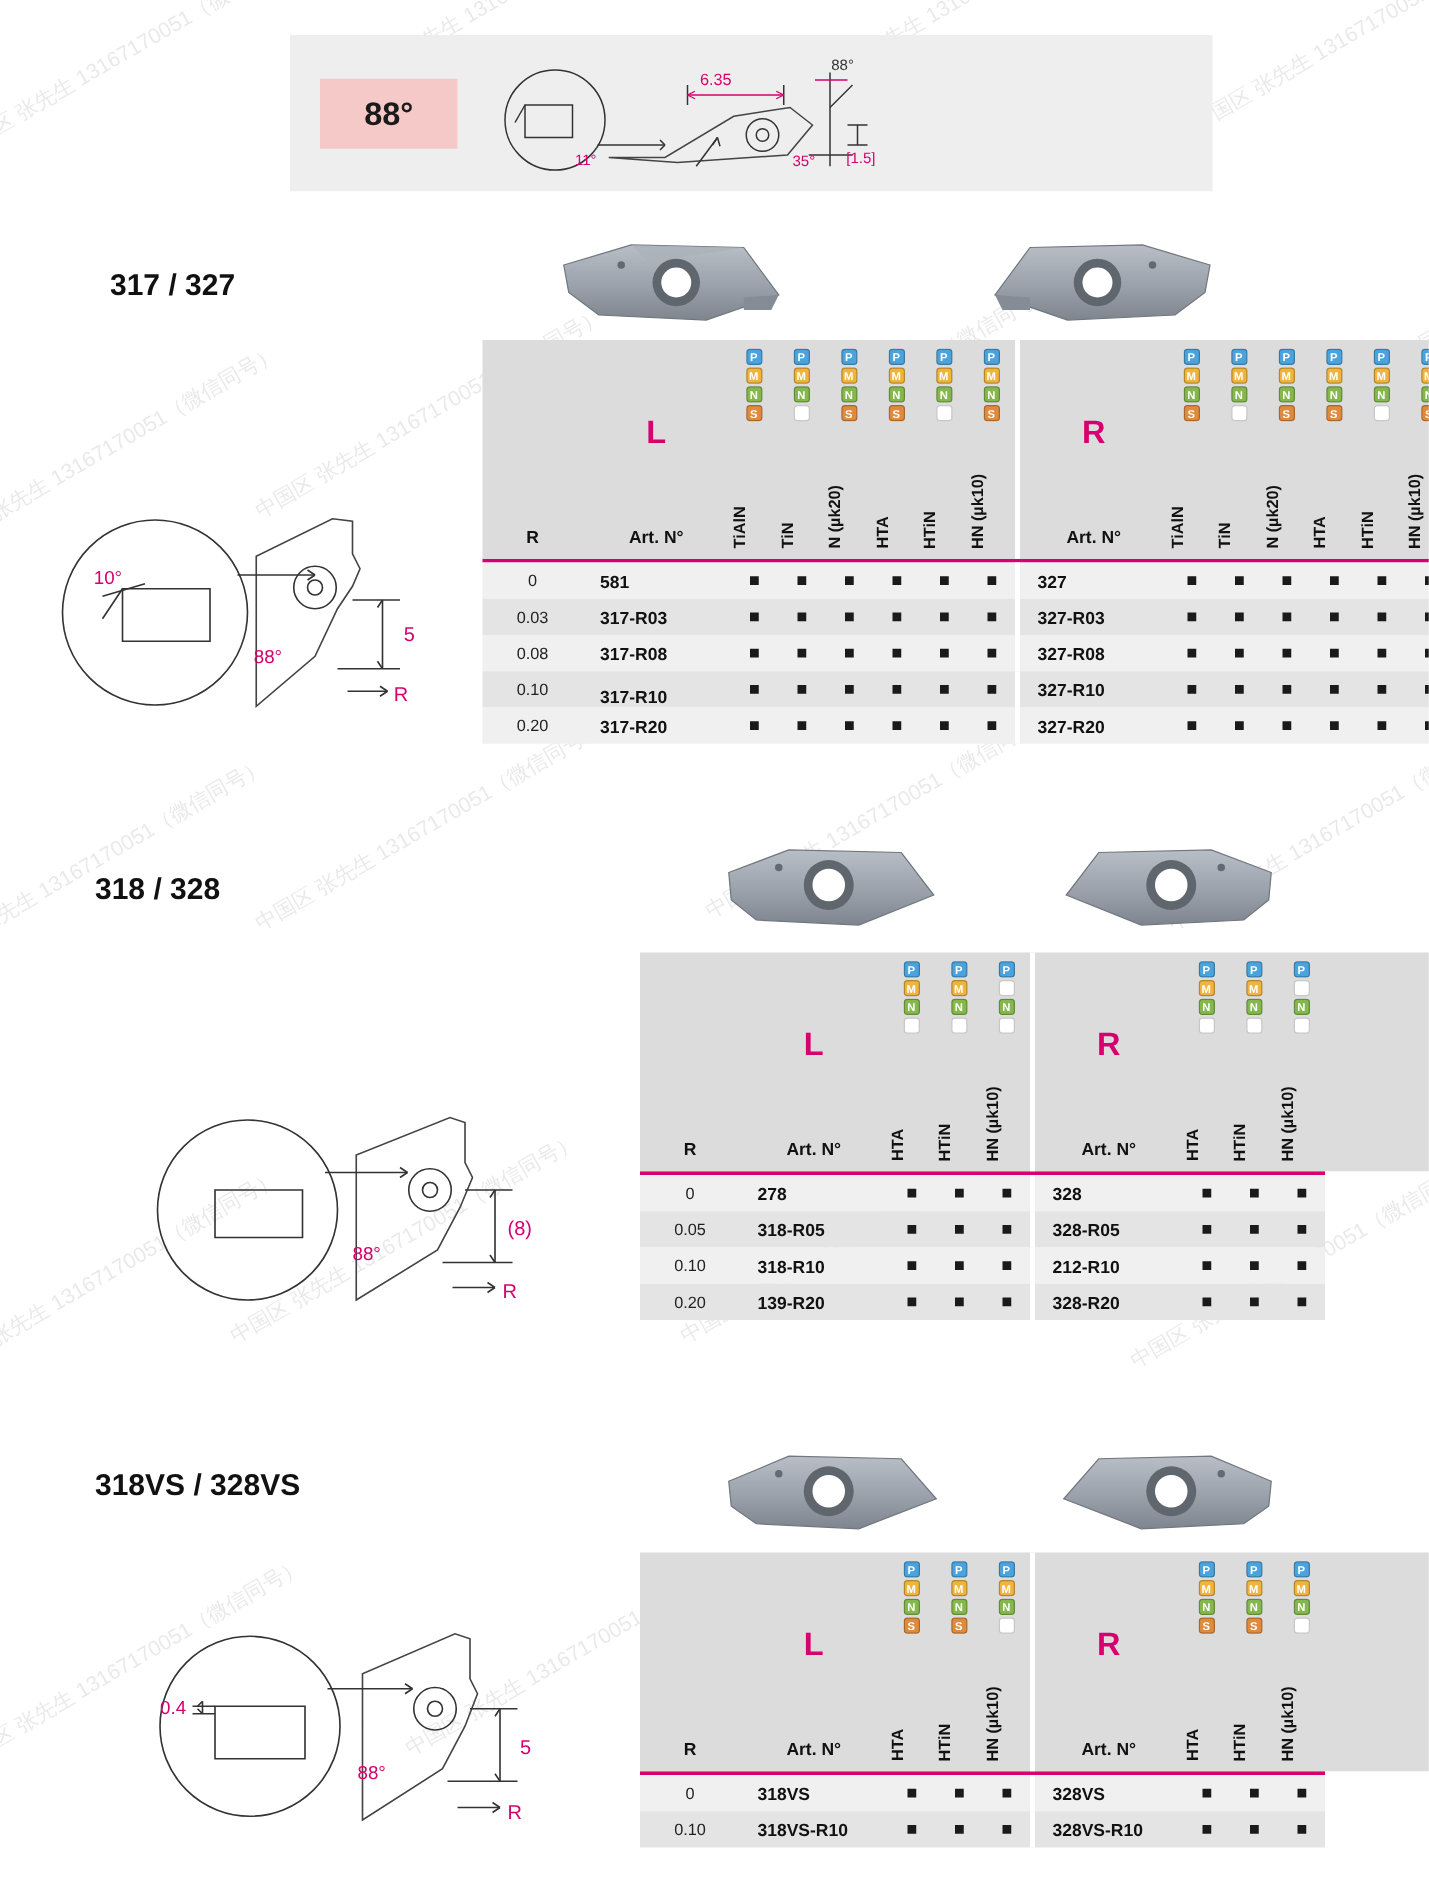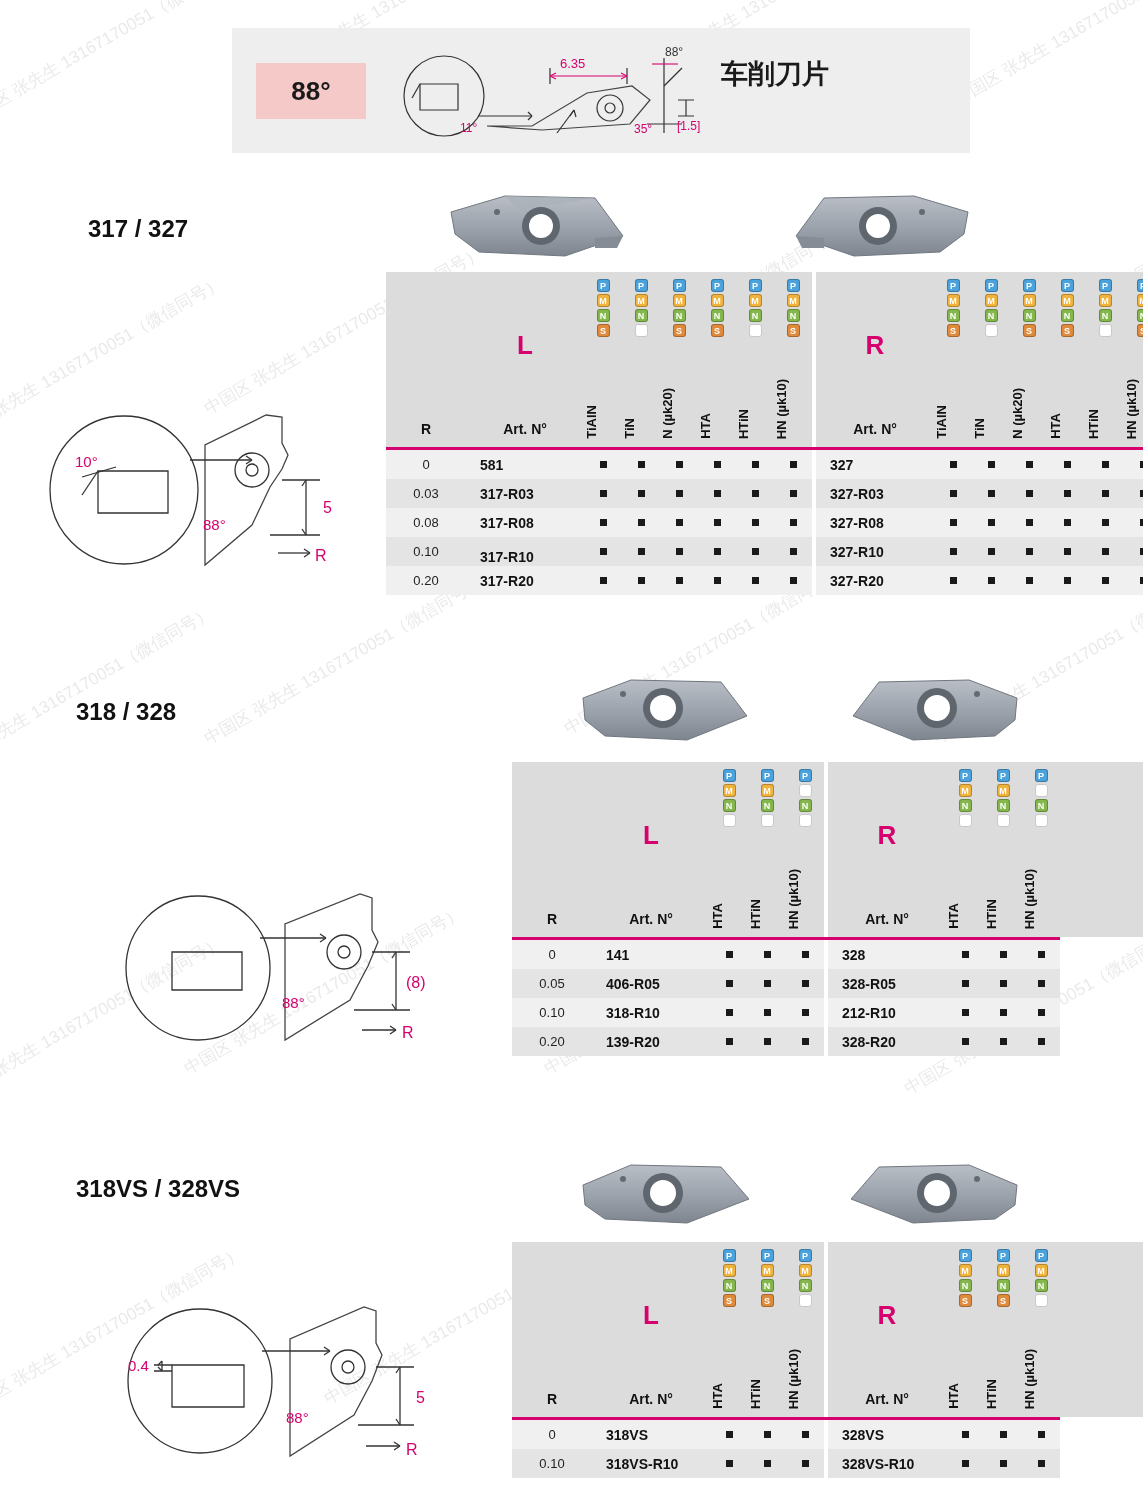"车削刀片" div.t2 { html: <div>车削刀片</div> -> none }
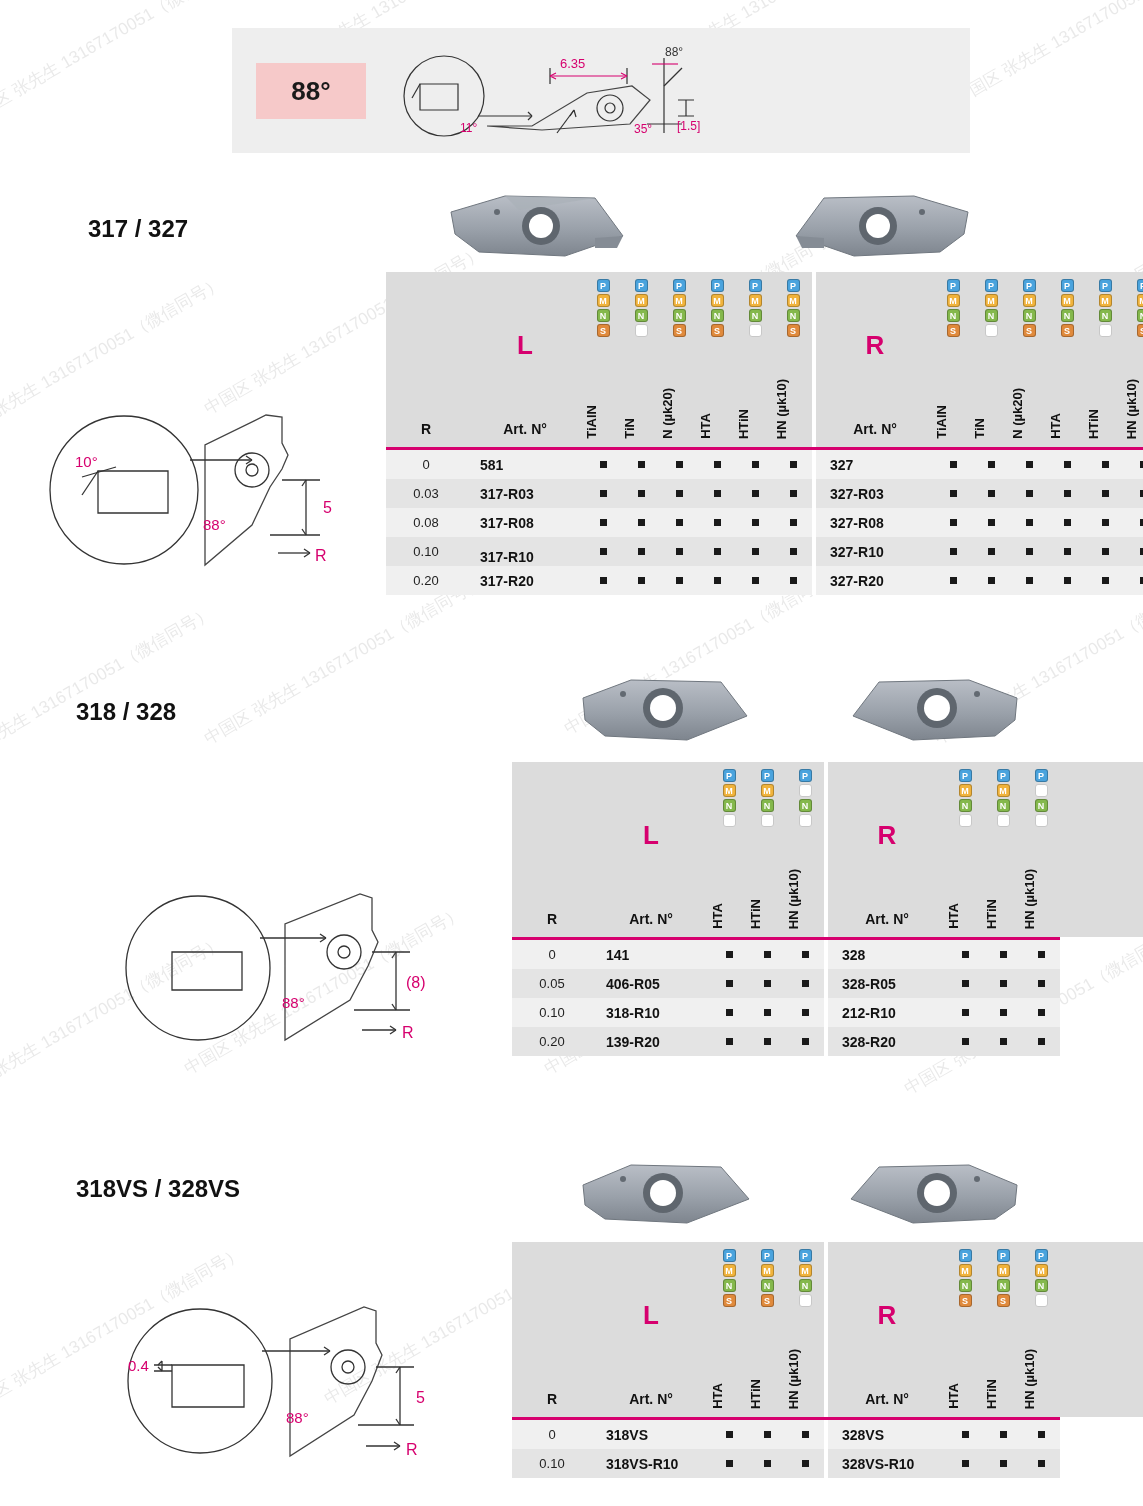"141" div.cell { text: 141 -> 278 }
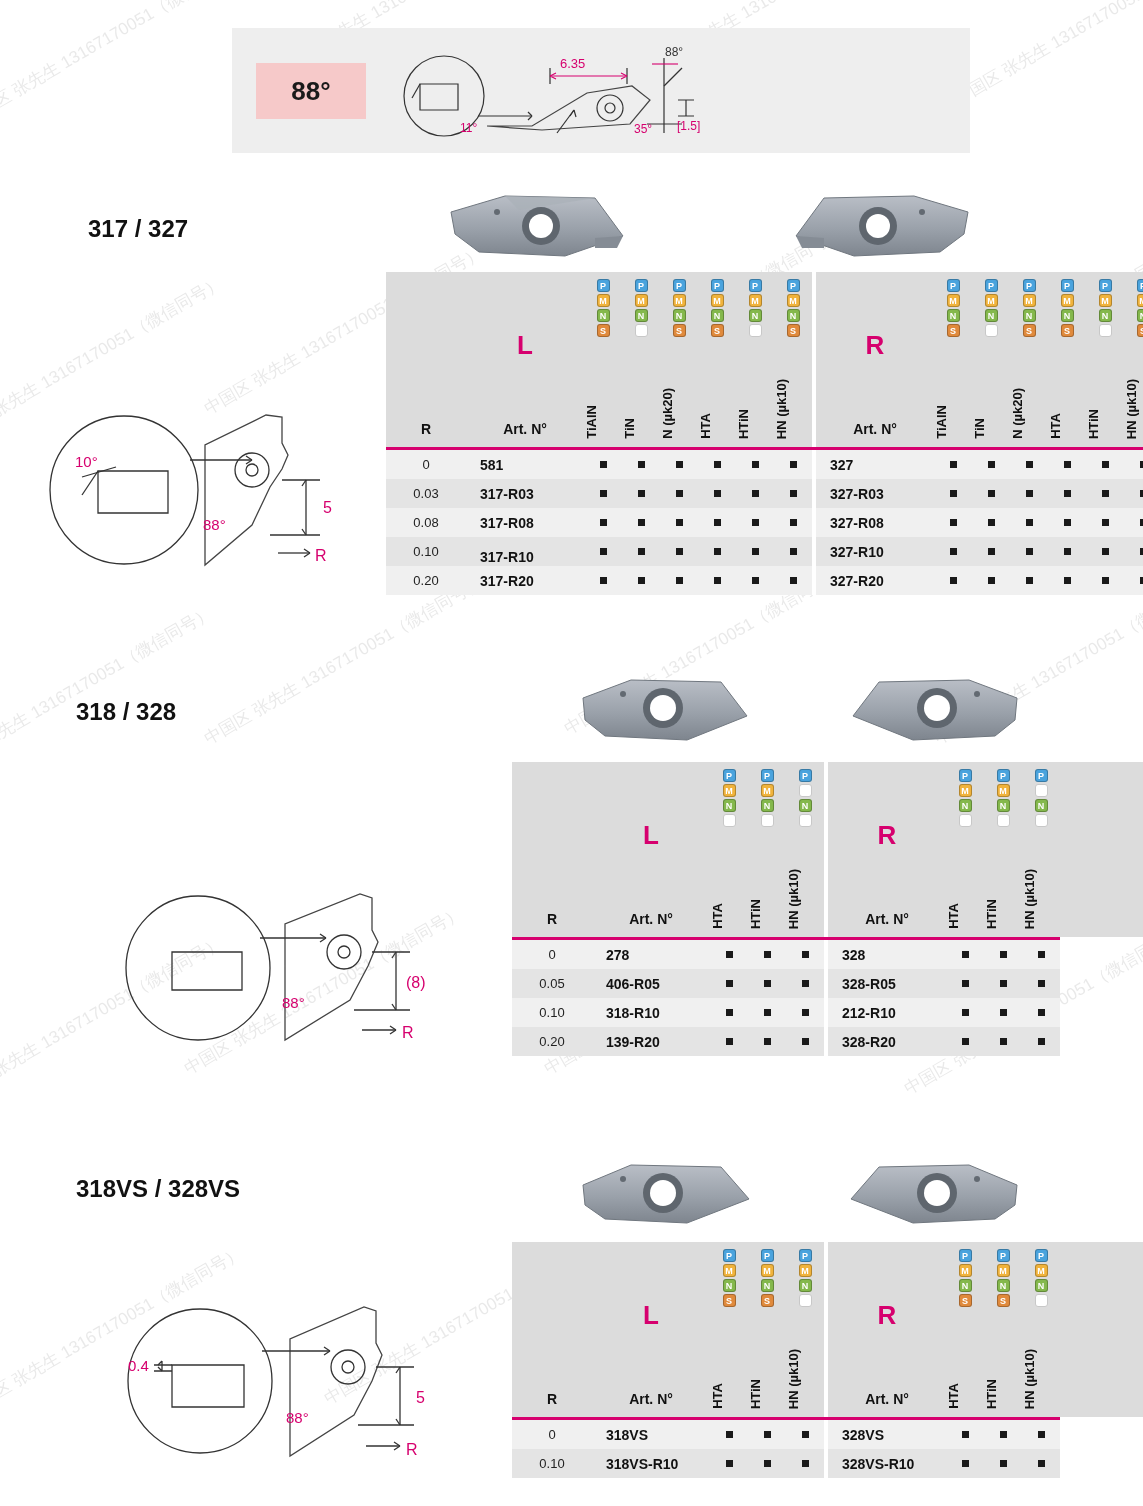"406-R05" div.cell { text: 406-R05 -> 318-R05 }
